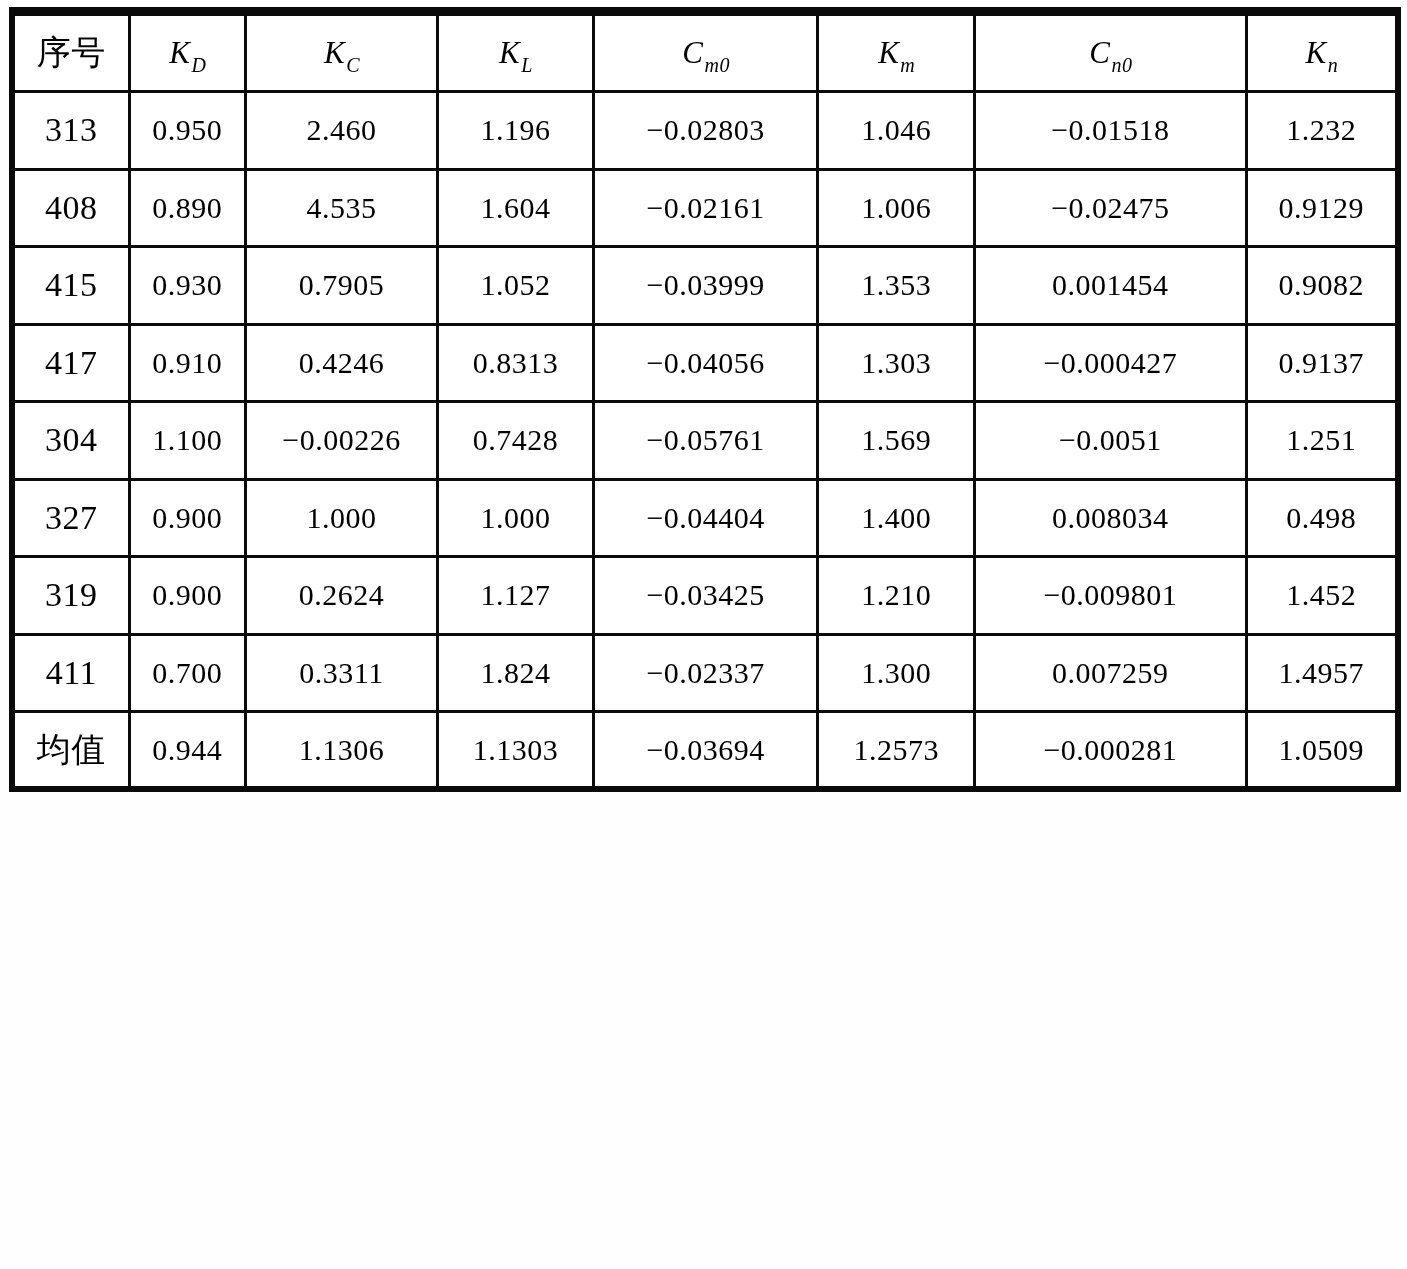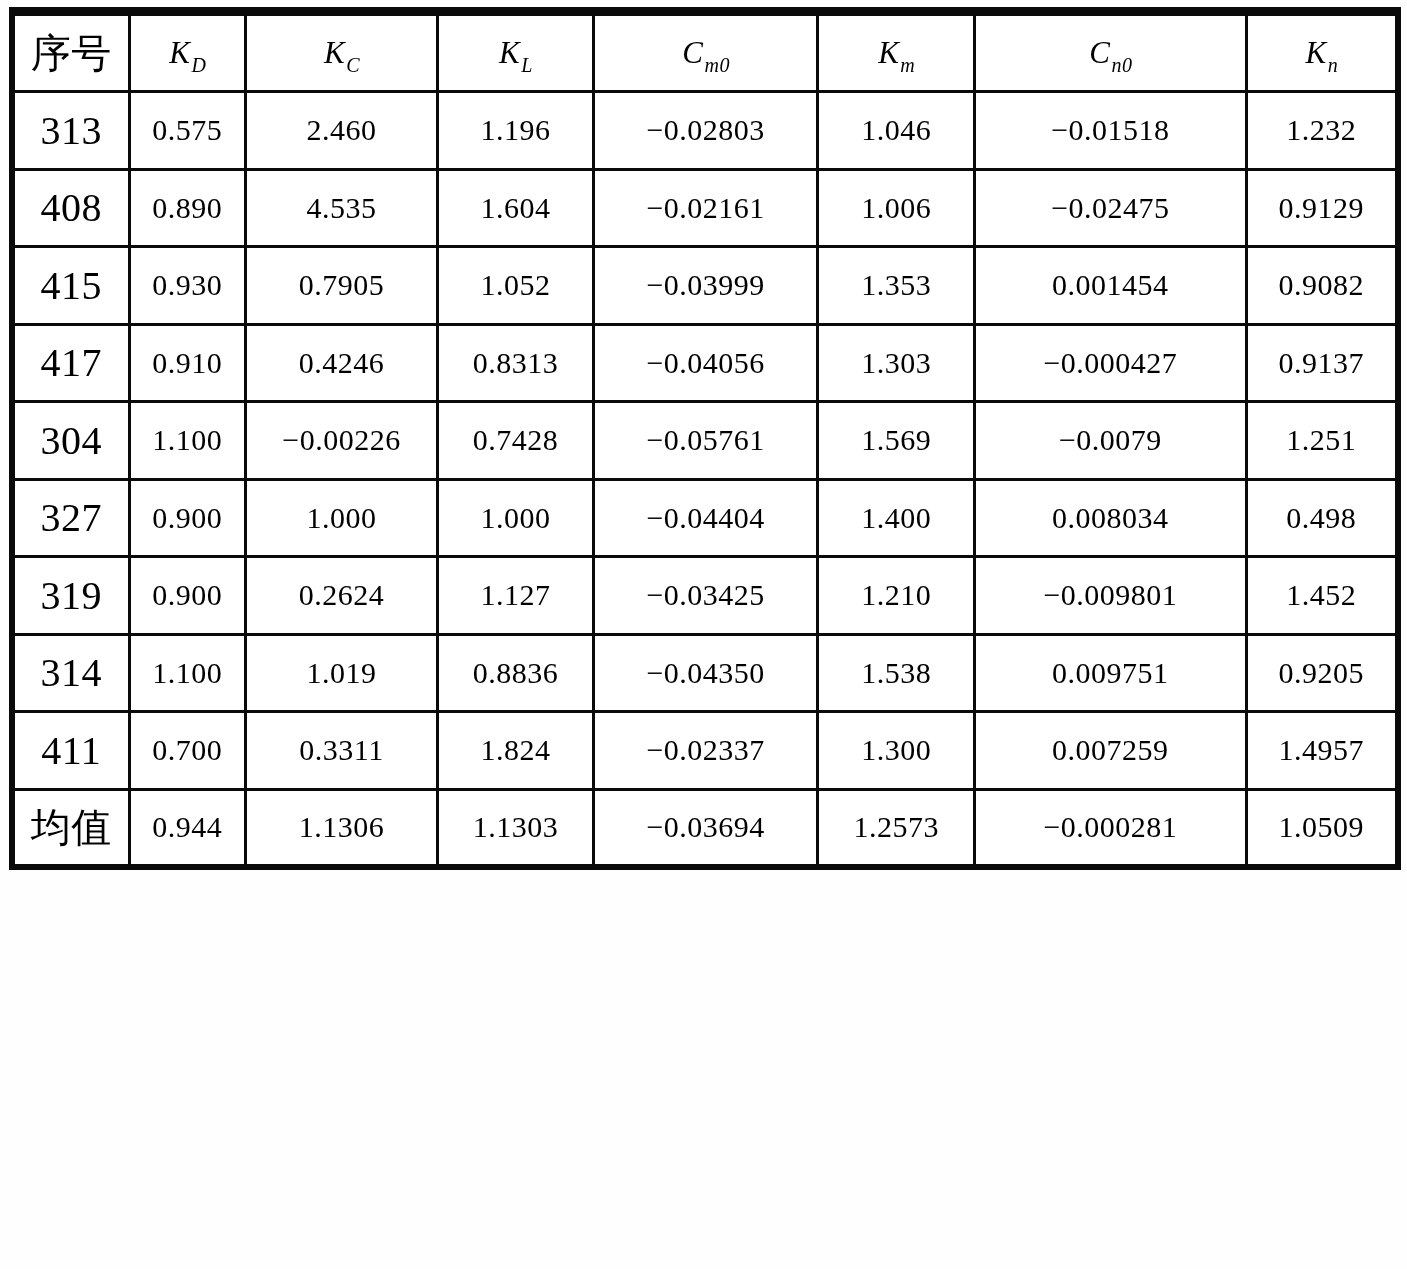"序号" .data-table th .cjk, .data-table td.row-label { font-size: 40px -> 34px }
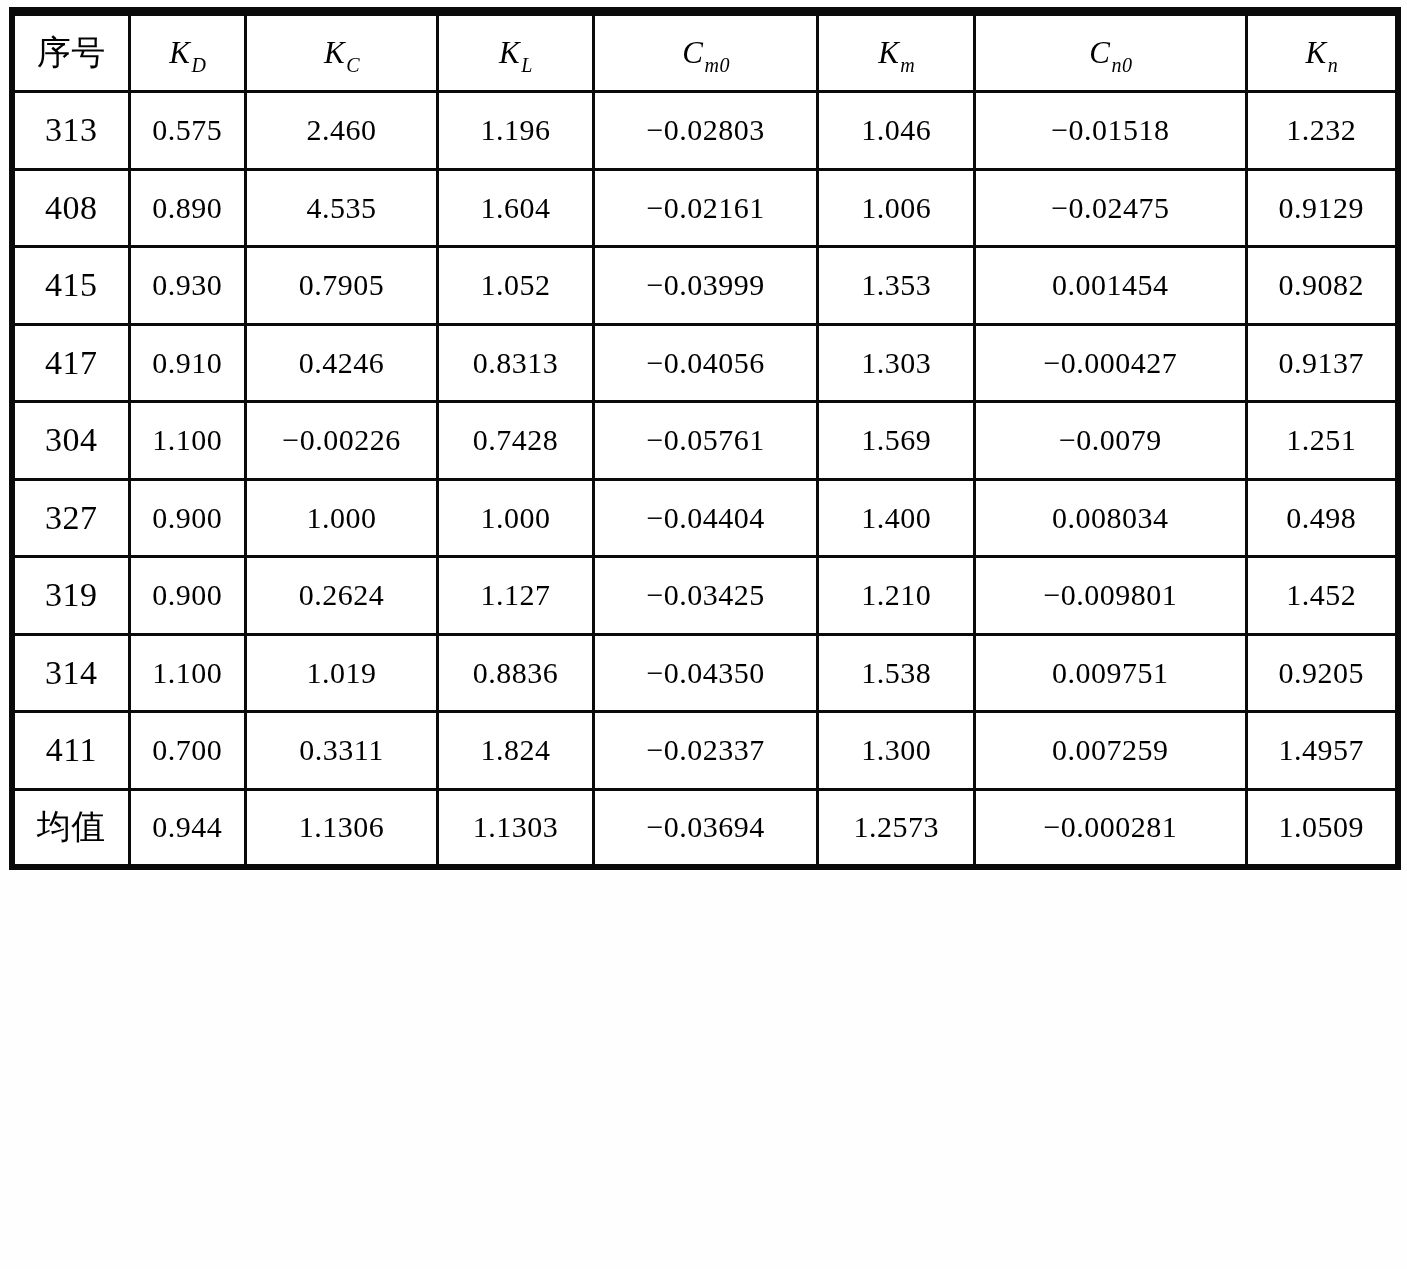"0.575" td.value-cell { text: 0.575 -> 0.950 }
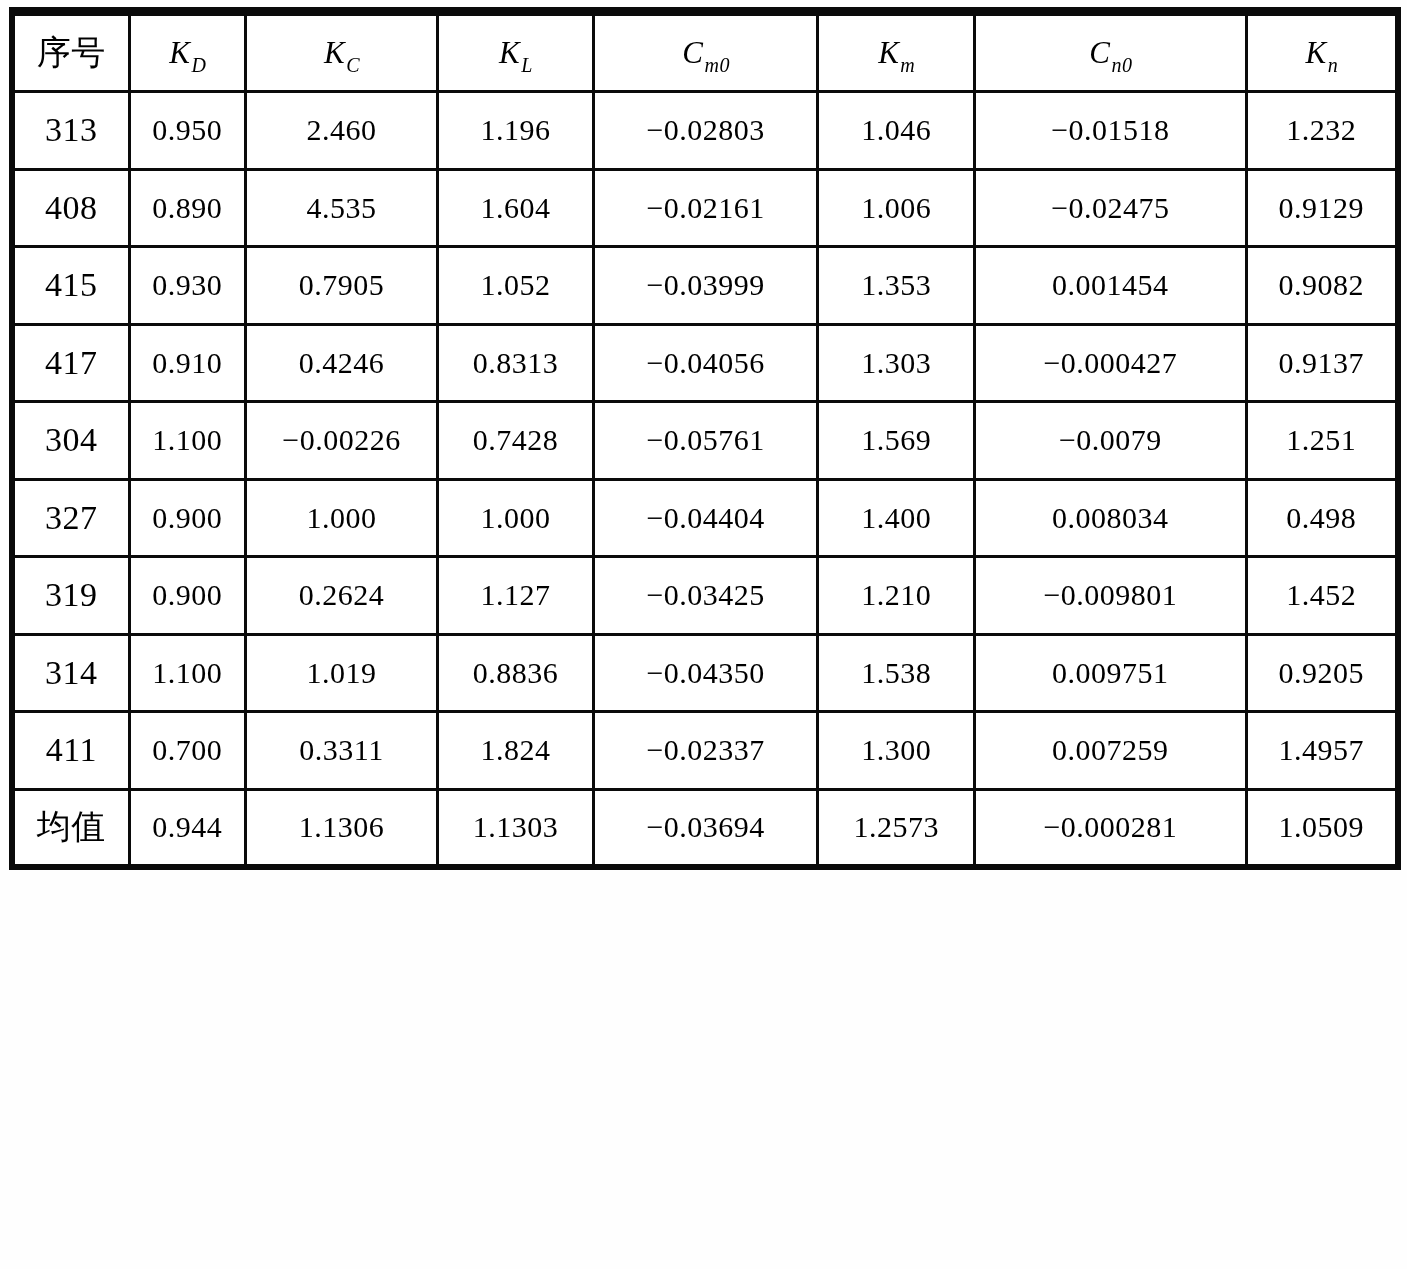"−0.0079" td.value-cell { text: 0.0079 -> 0.0051 }
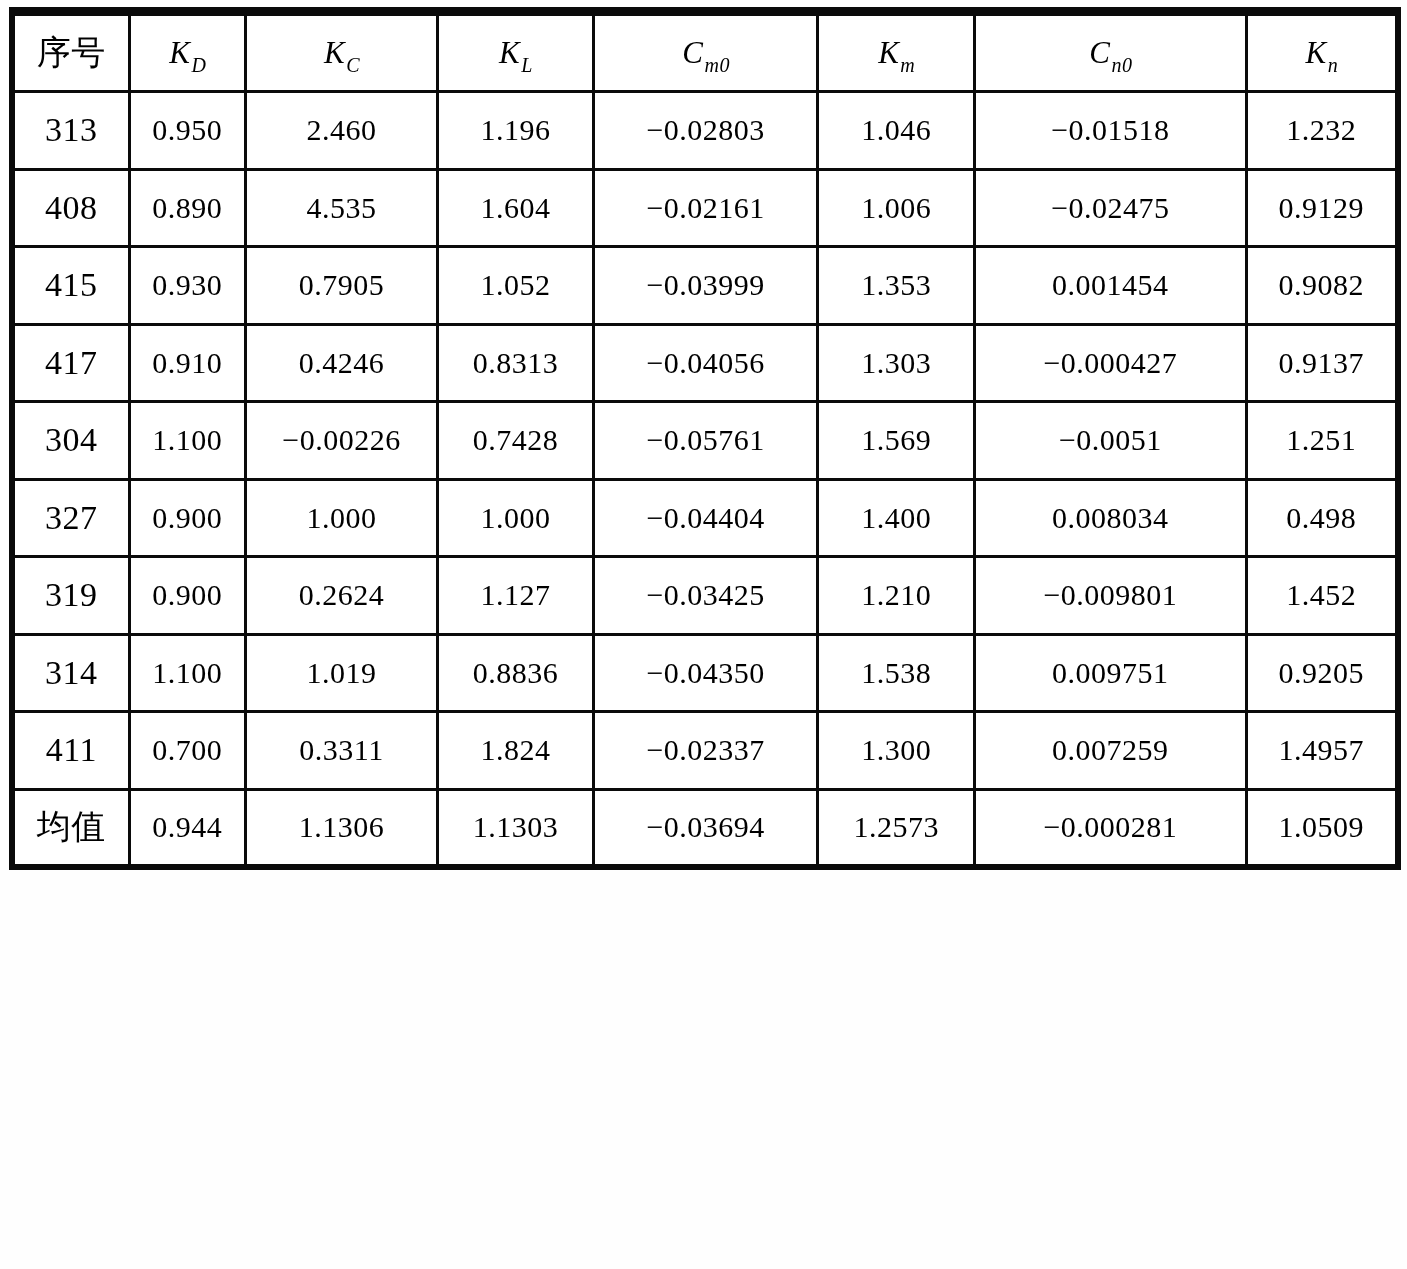"314" tr { html: <tr> <td>314</td> <td>1.100</td> <td>1.019</td> <td>0.8836</td> <td>−0.04350</td> <td>1.538</td> <td>0.009751</td> <td>0.9205</td> </tr> -> none }
